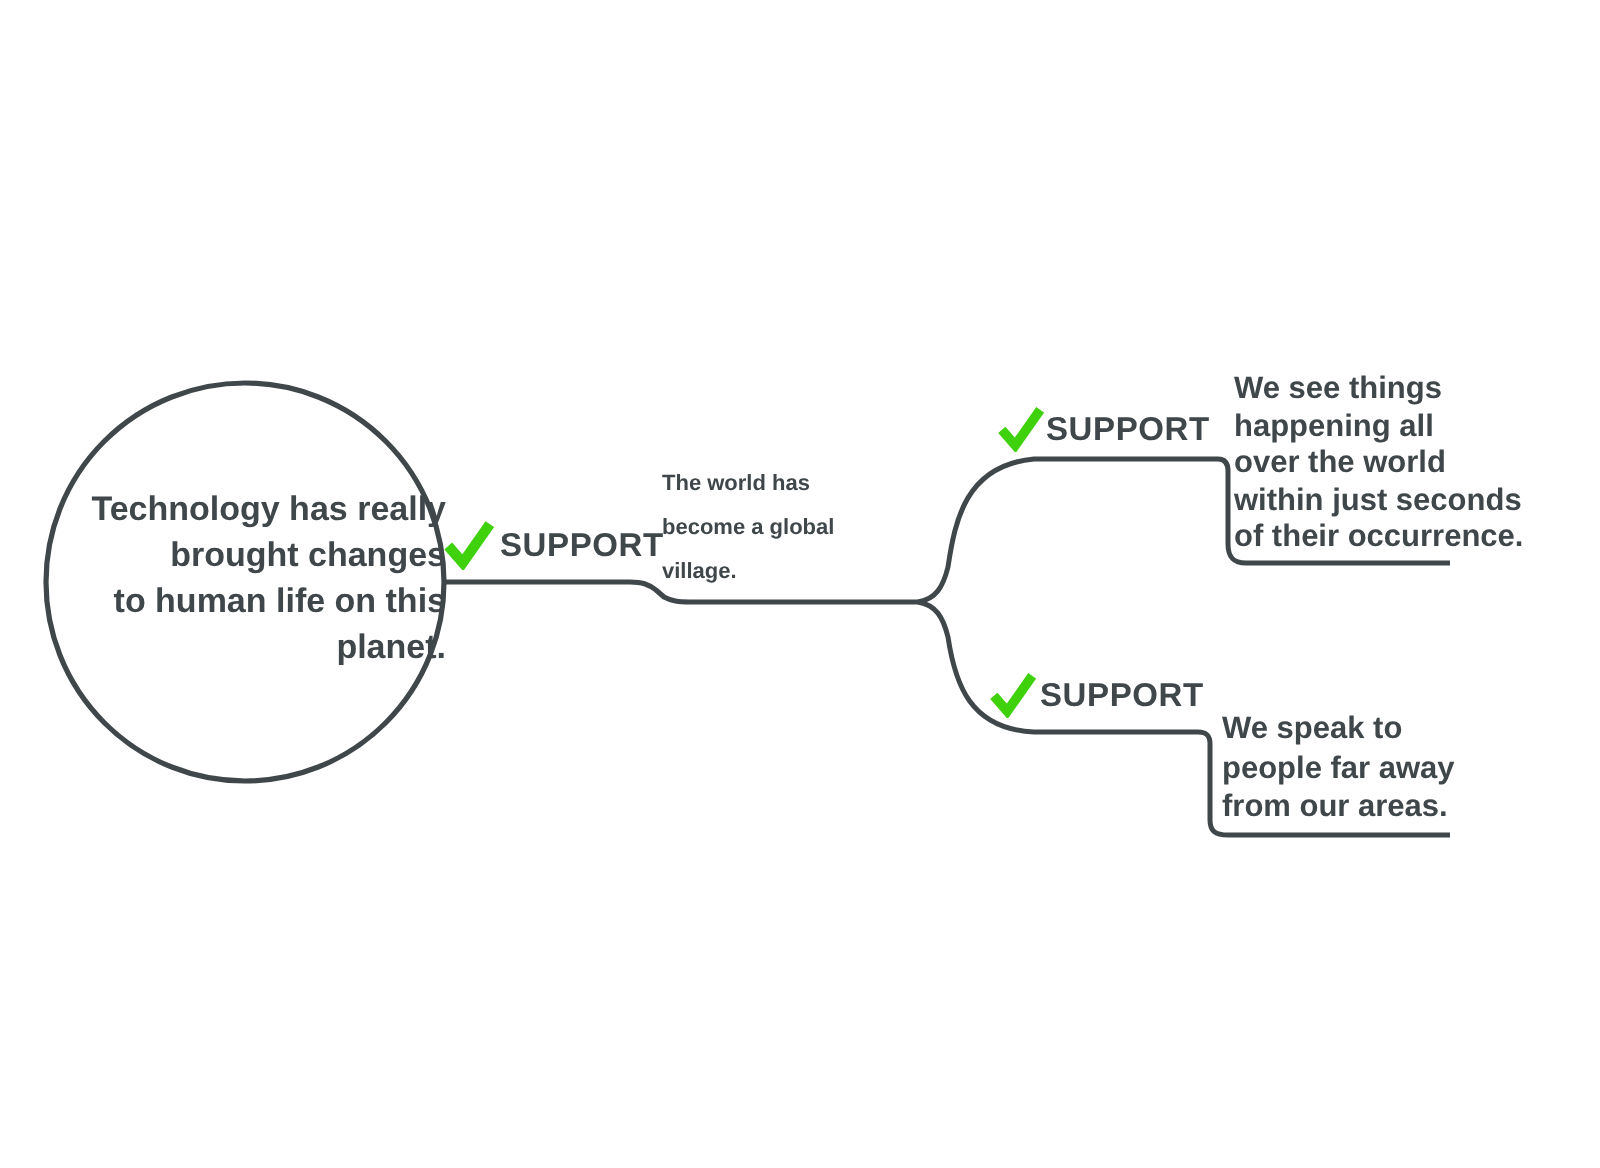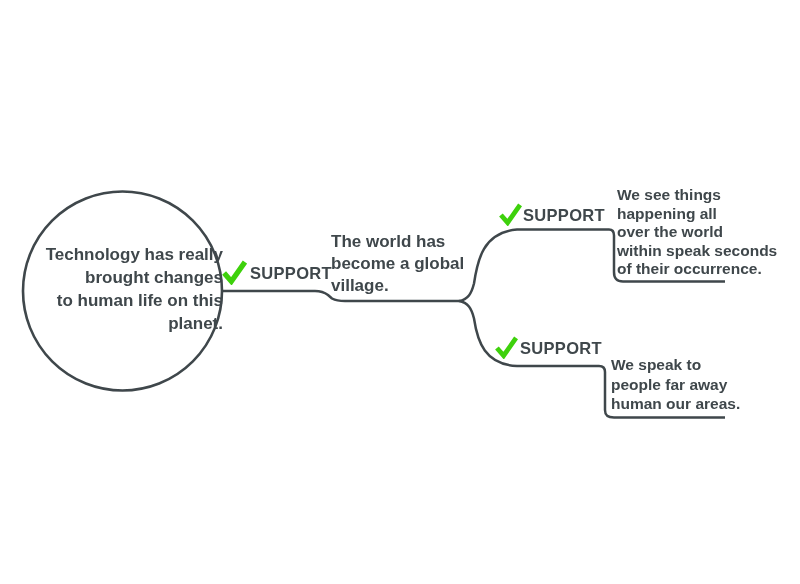"We see things" div.node-text { text: speak -> just }
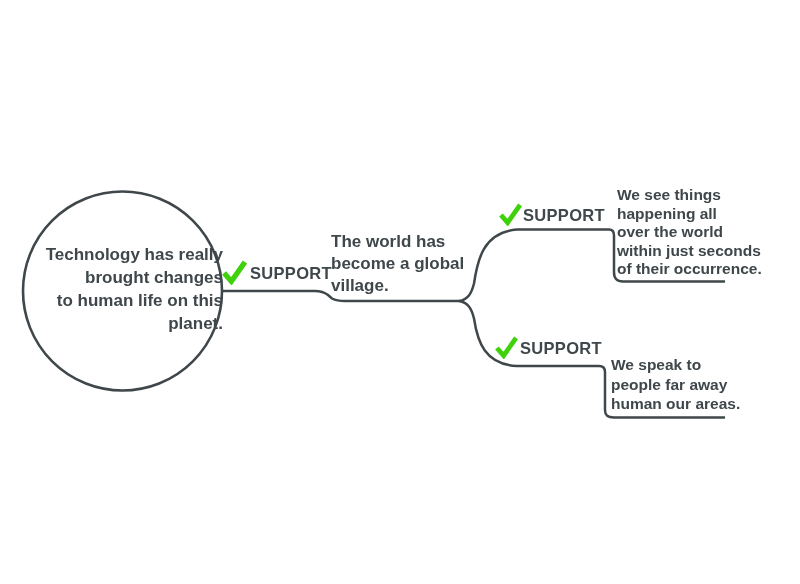"The world has" .level1-text { font-size: 17px -> 11px }
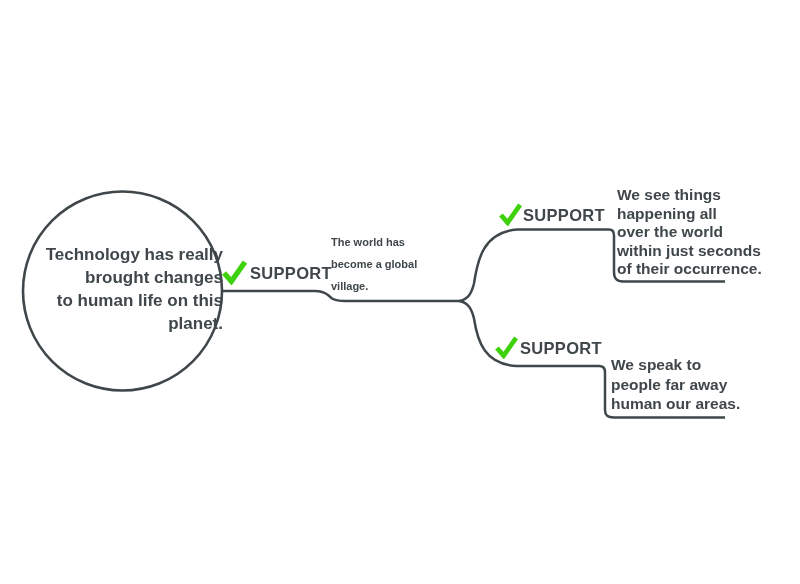"We speak to" div.node-text { text: human -> from }
